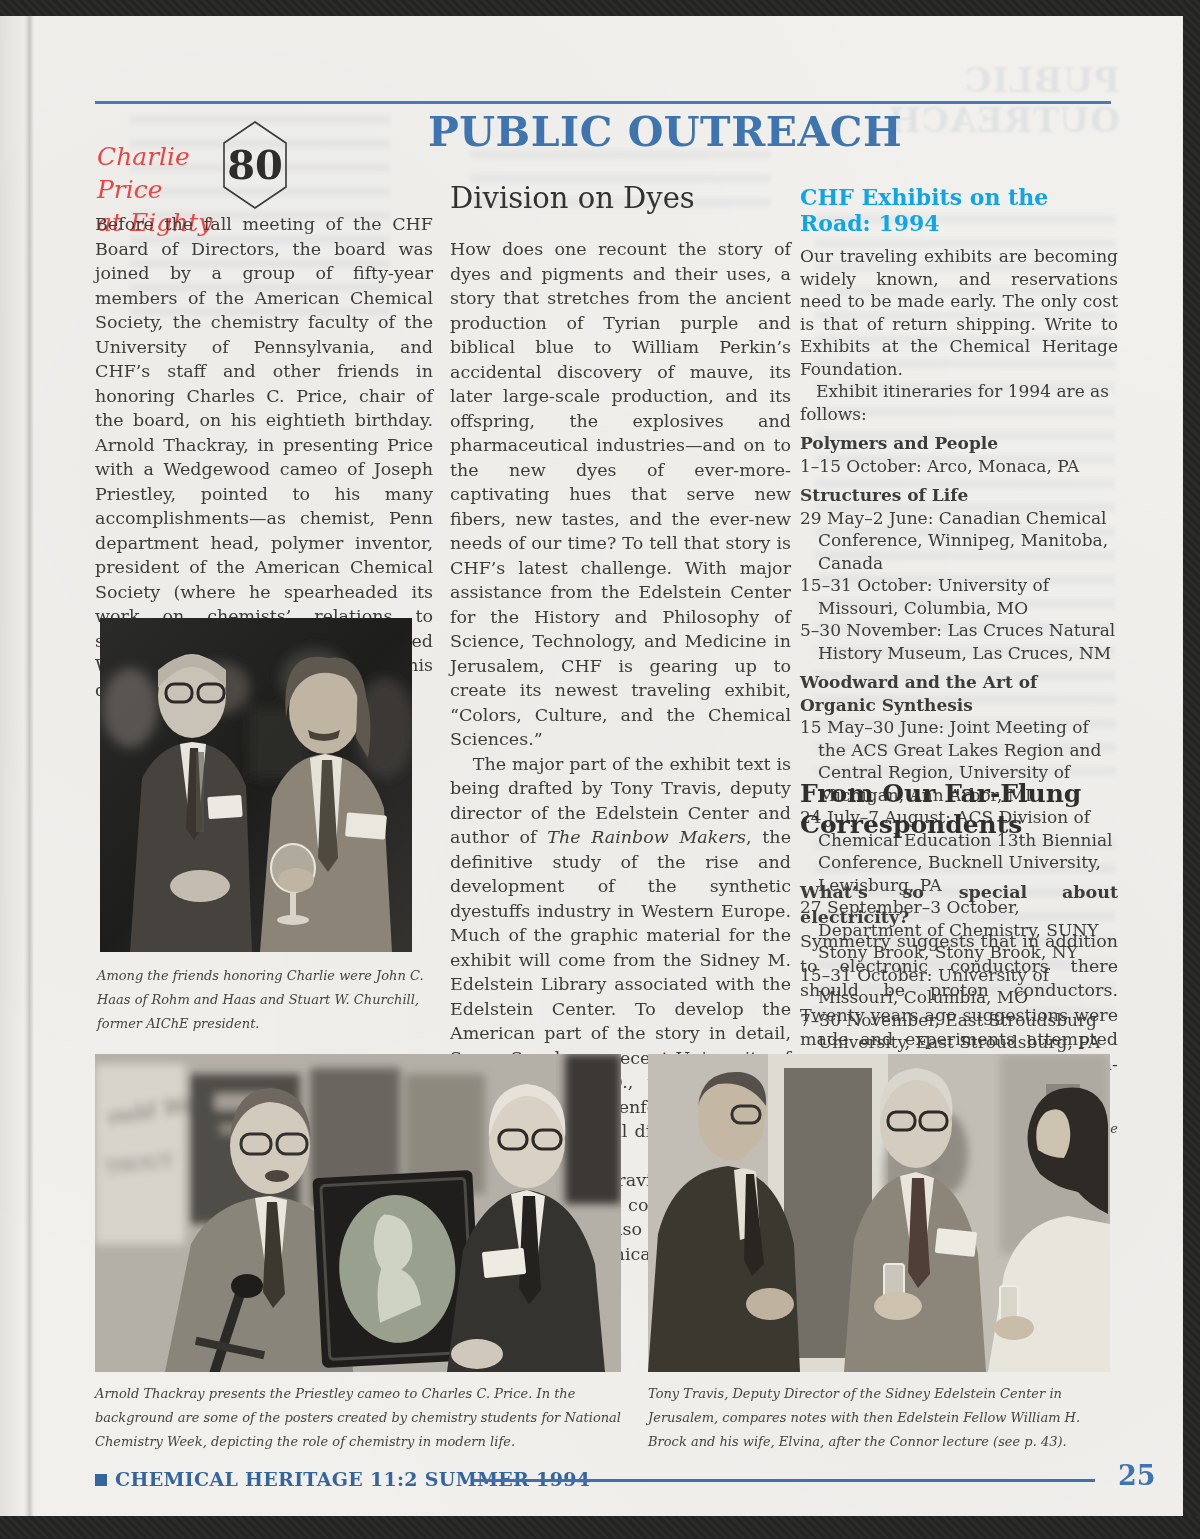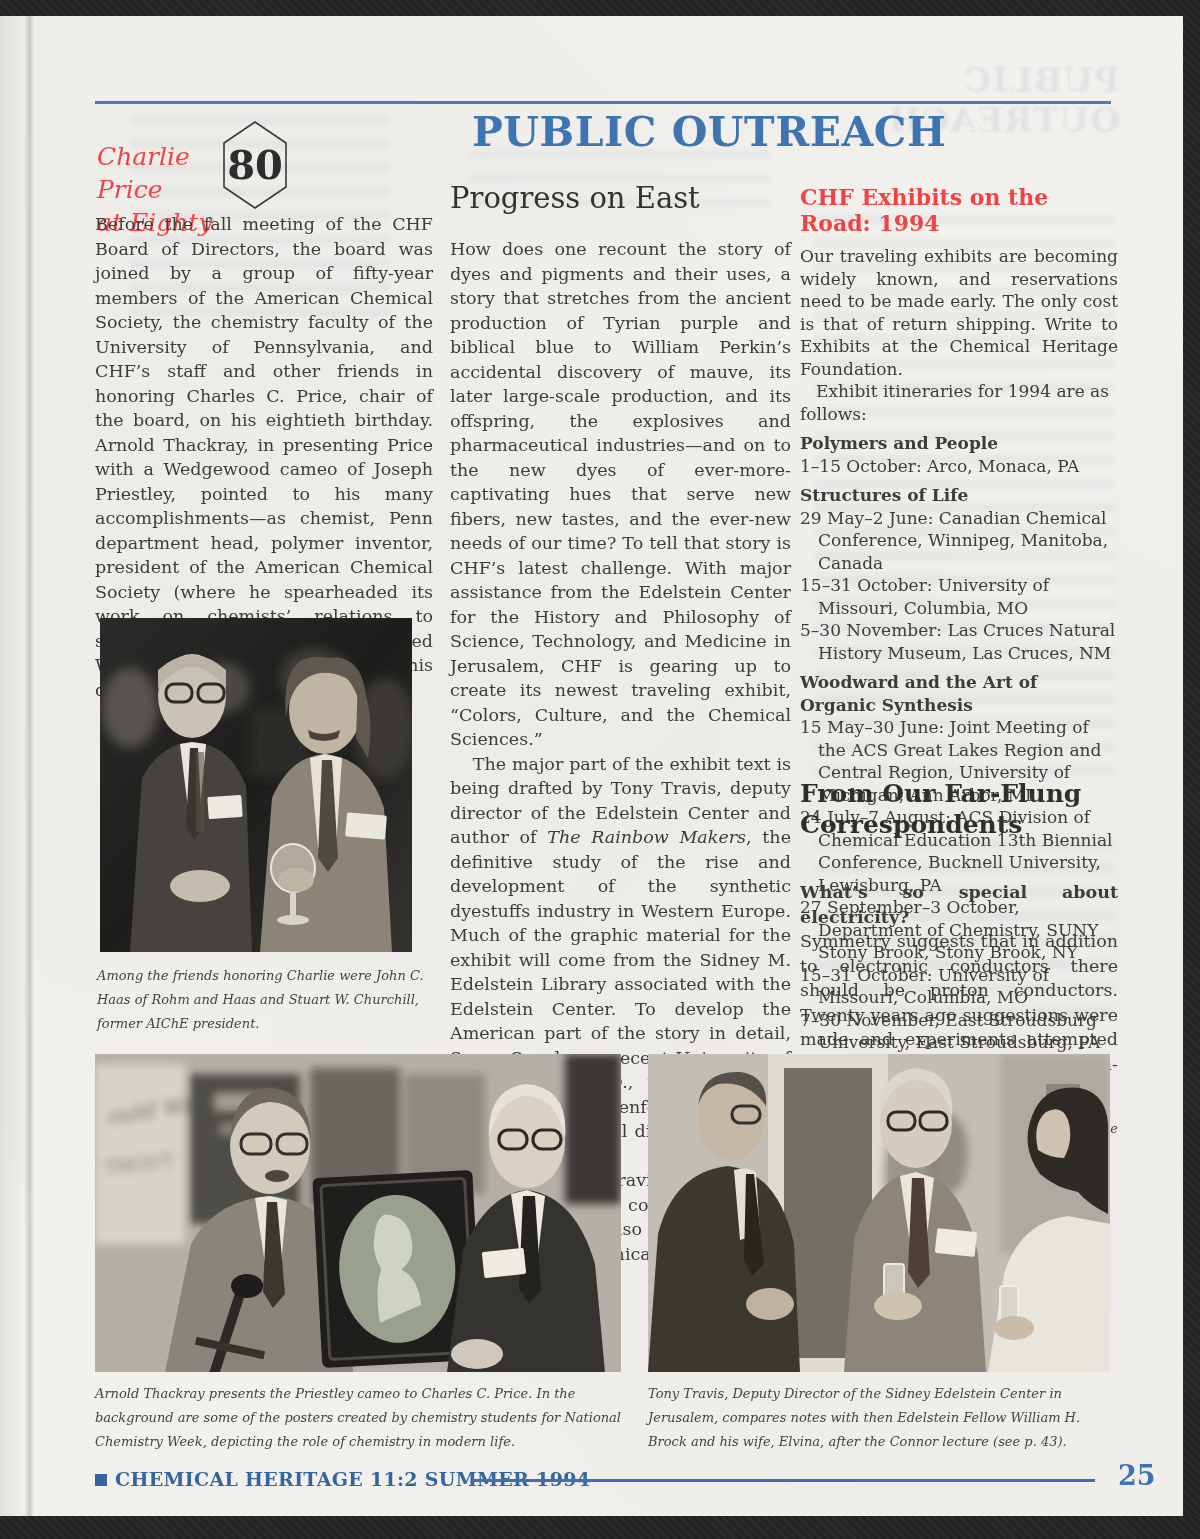"PUBLIC OUTREACH" div.abs { left: 472px -> 428px }
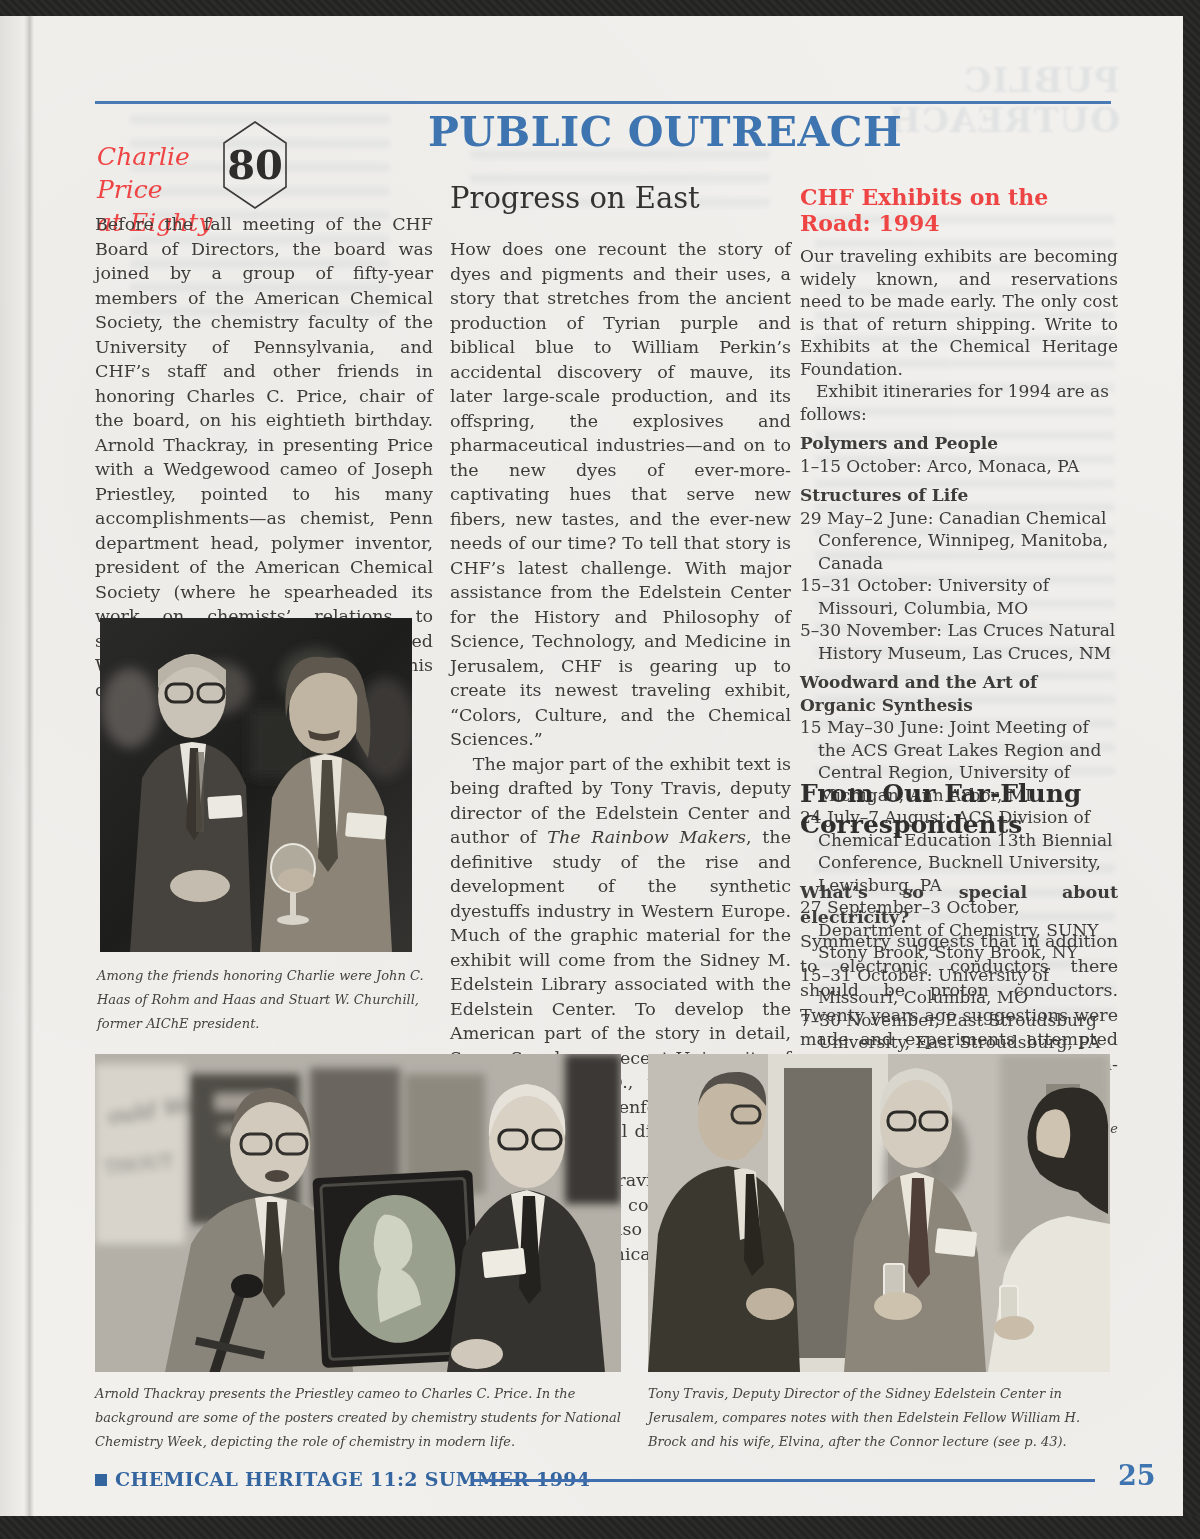"Progress on East" div.abs { text: Progress on East -> Division on Dyes }
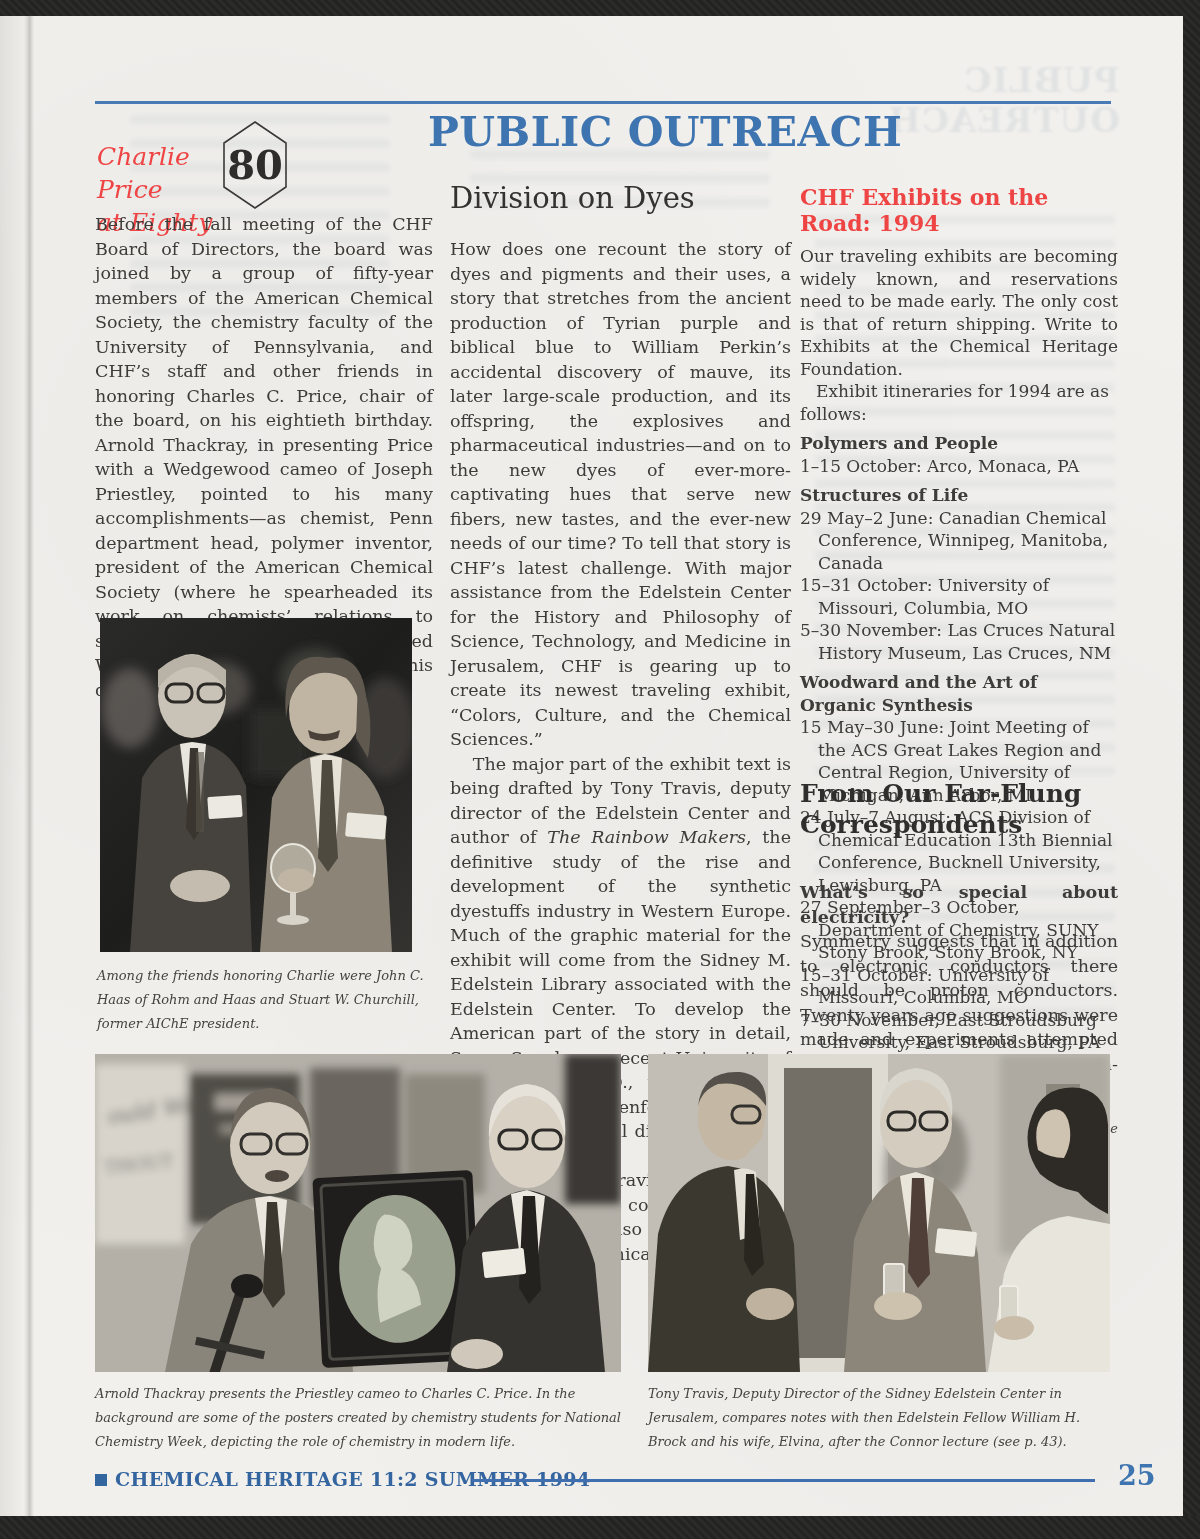"CHF Exhibits on the Road:" .sub-head { color: #ef4444 -> #0ea5e9 }
